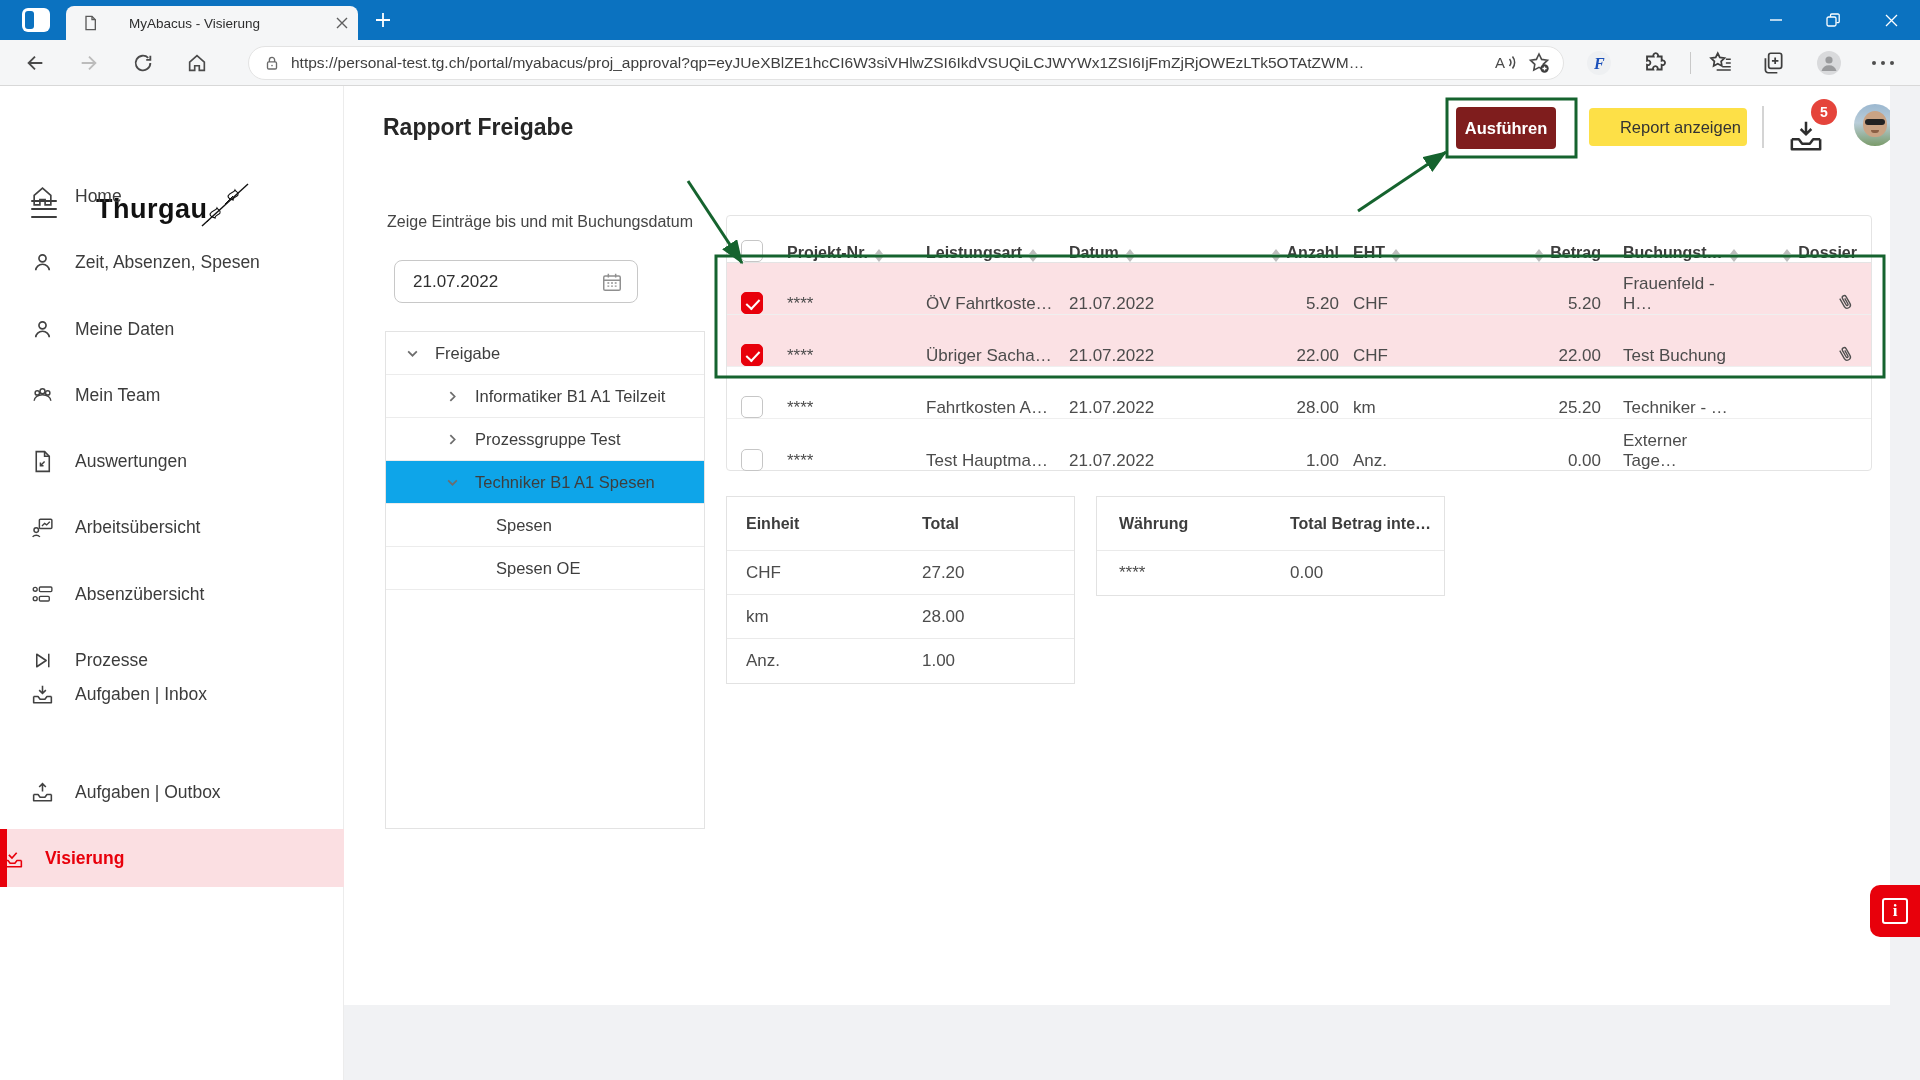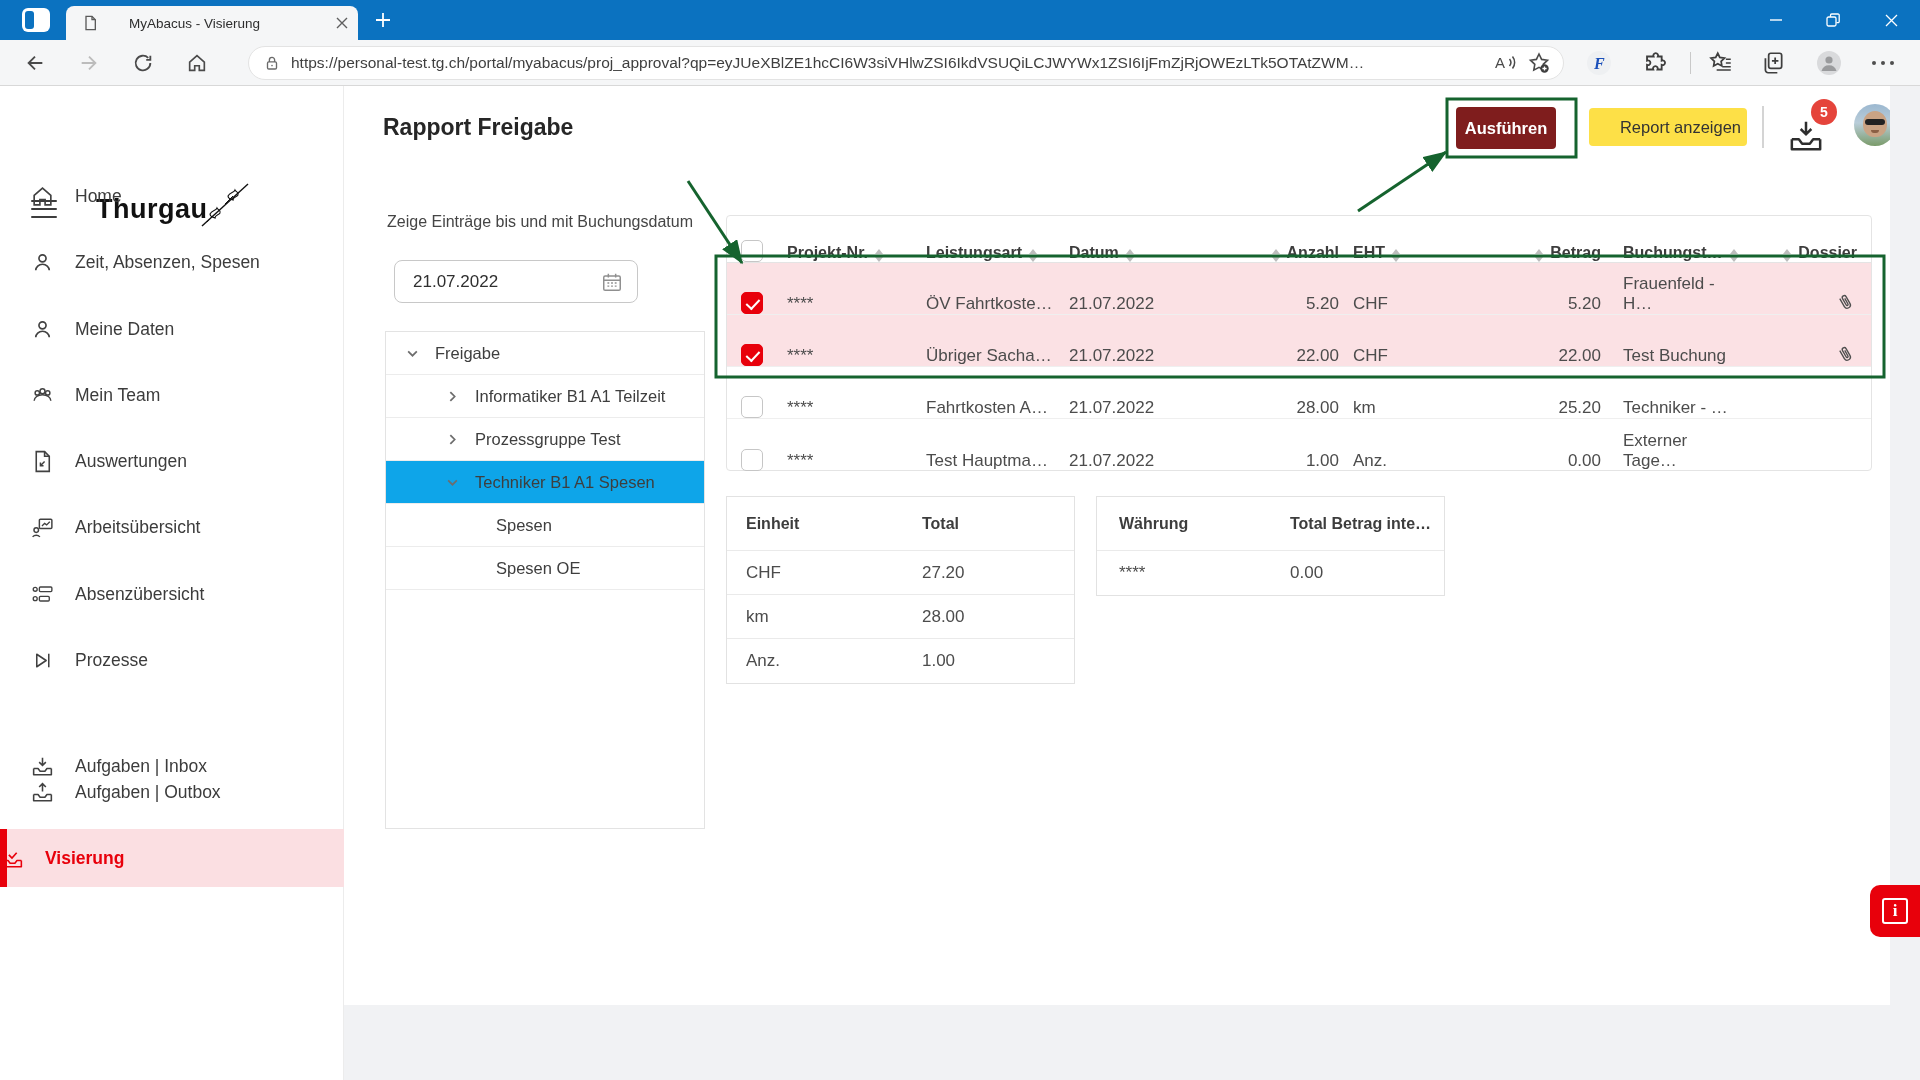"Aufgaben | Inbox" div.nav-item { top: 741px -> 669px }
